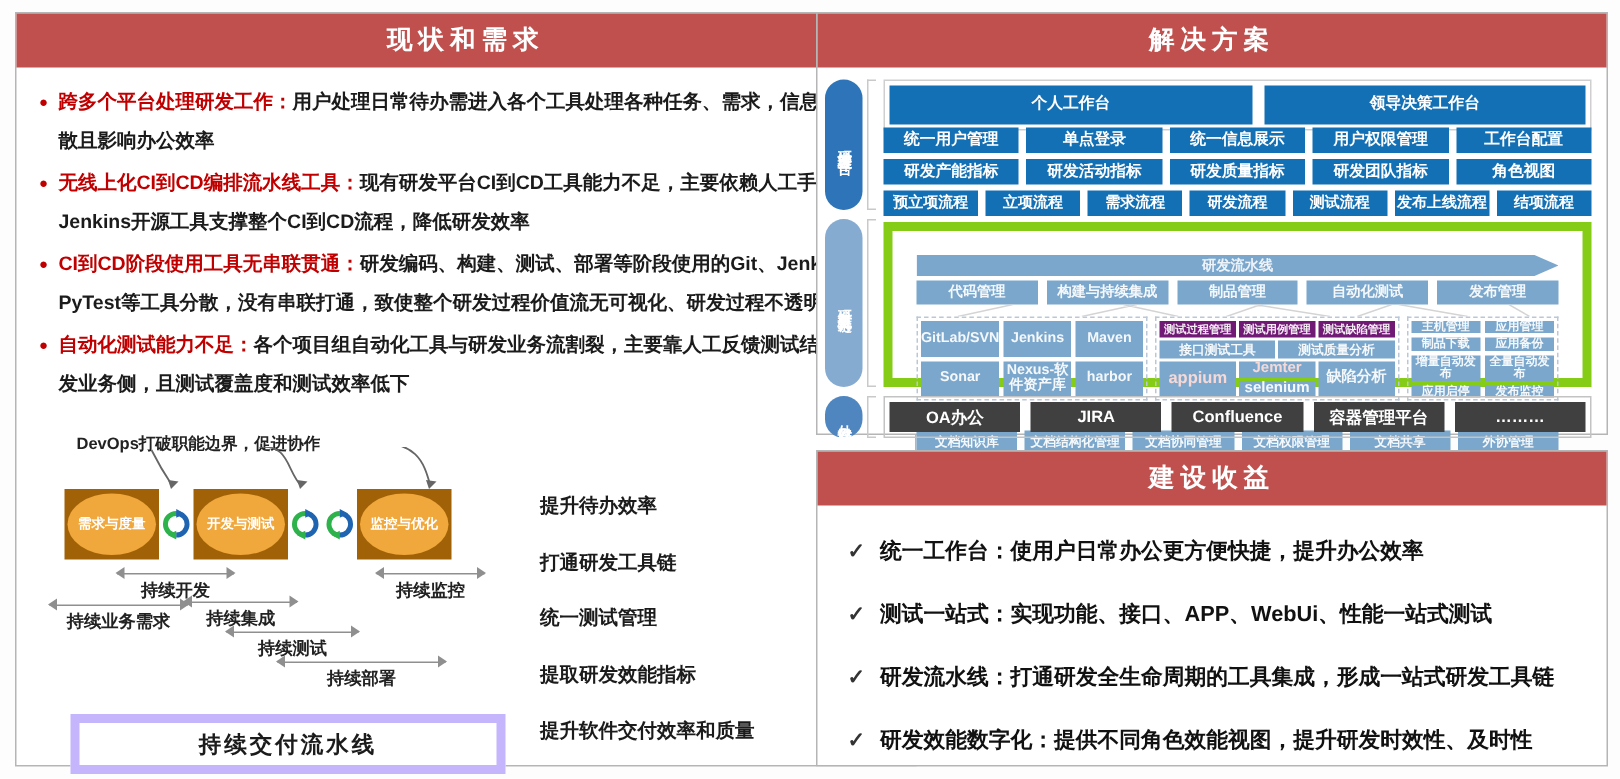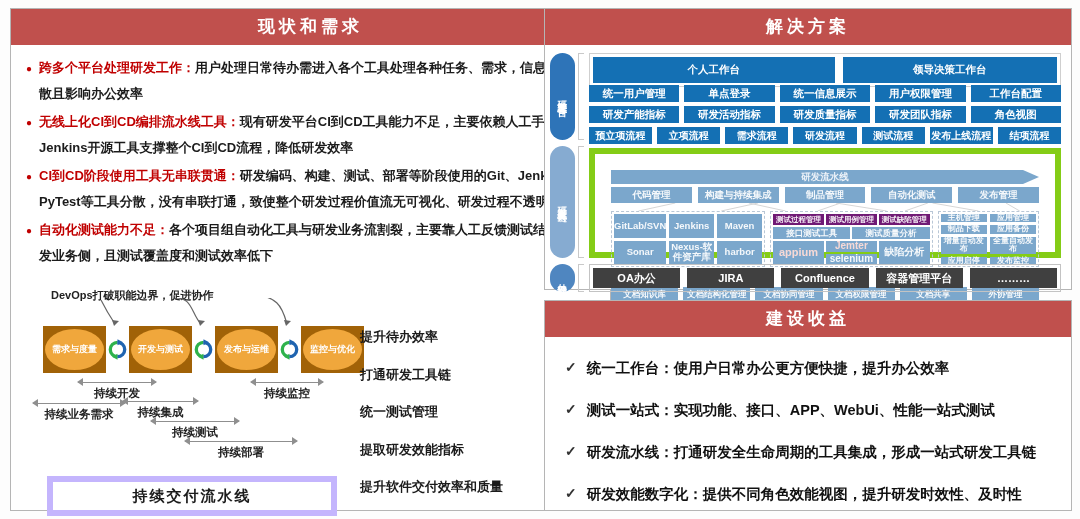"发布与运维" div.stage { html: <div> <div>发布与运维</div> </div> -> none }
